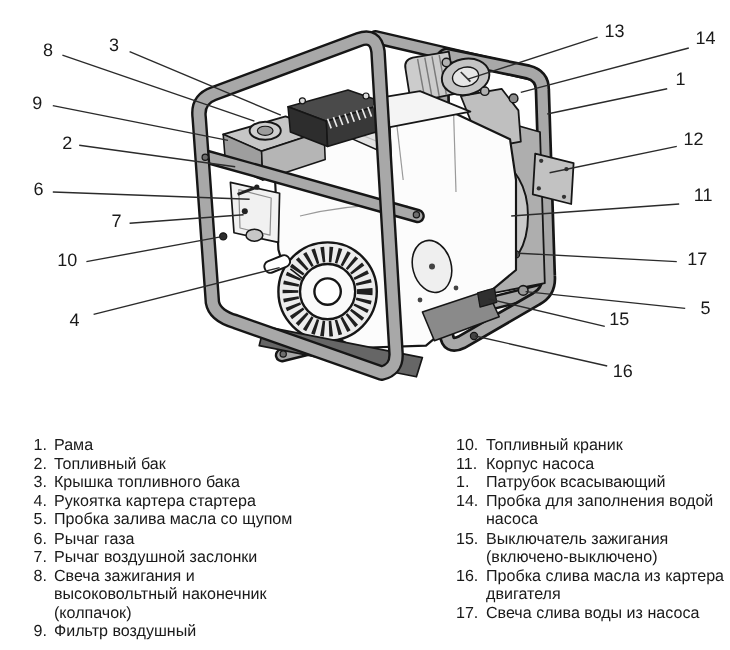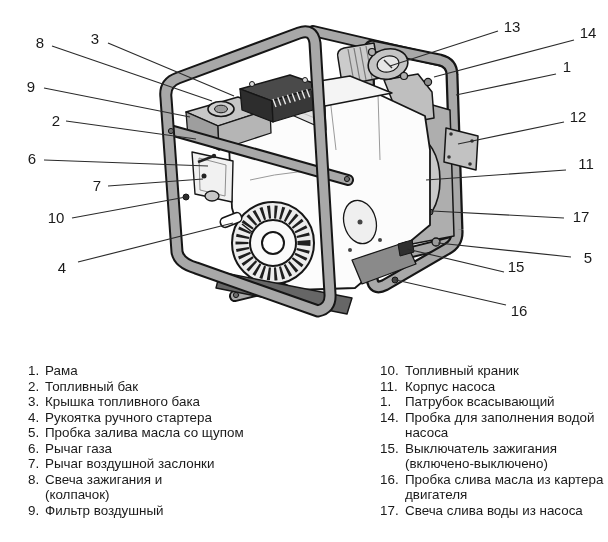"Рукоятка ручного стартера" span.txt { text: ручного -> картера }
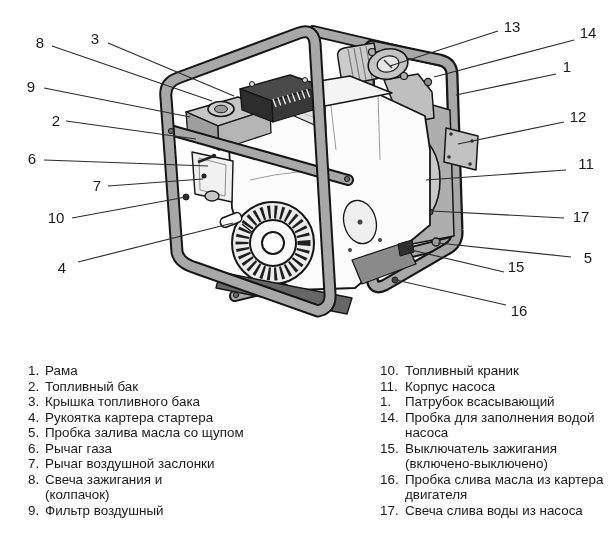"высоковольтный наконечник" div.legend-row { html: none -> <div> <span></span> <span>высоковольтный наконечник</span> </div> }
